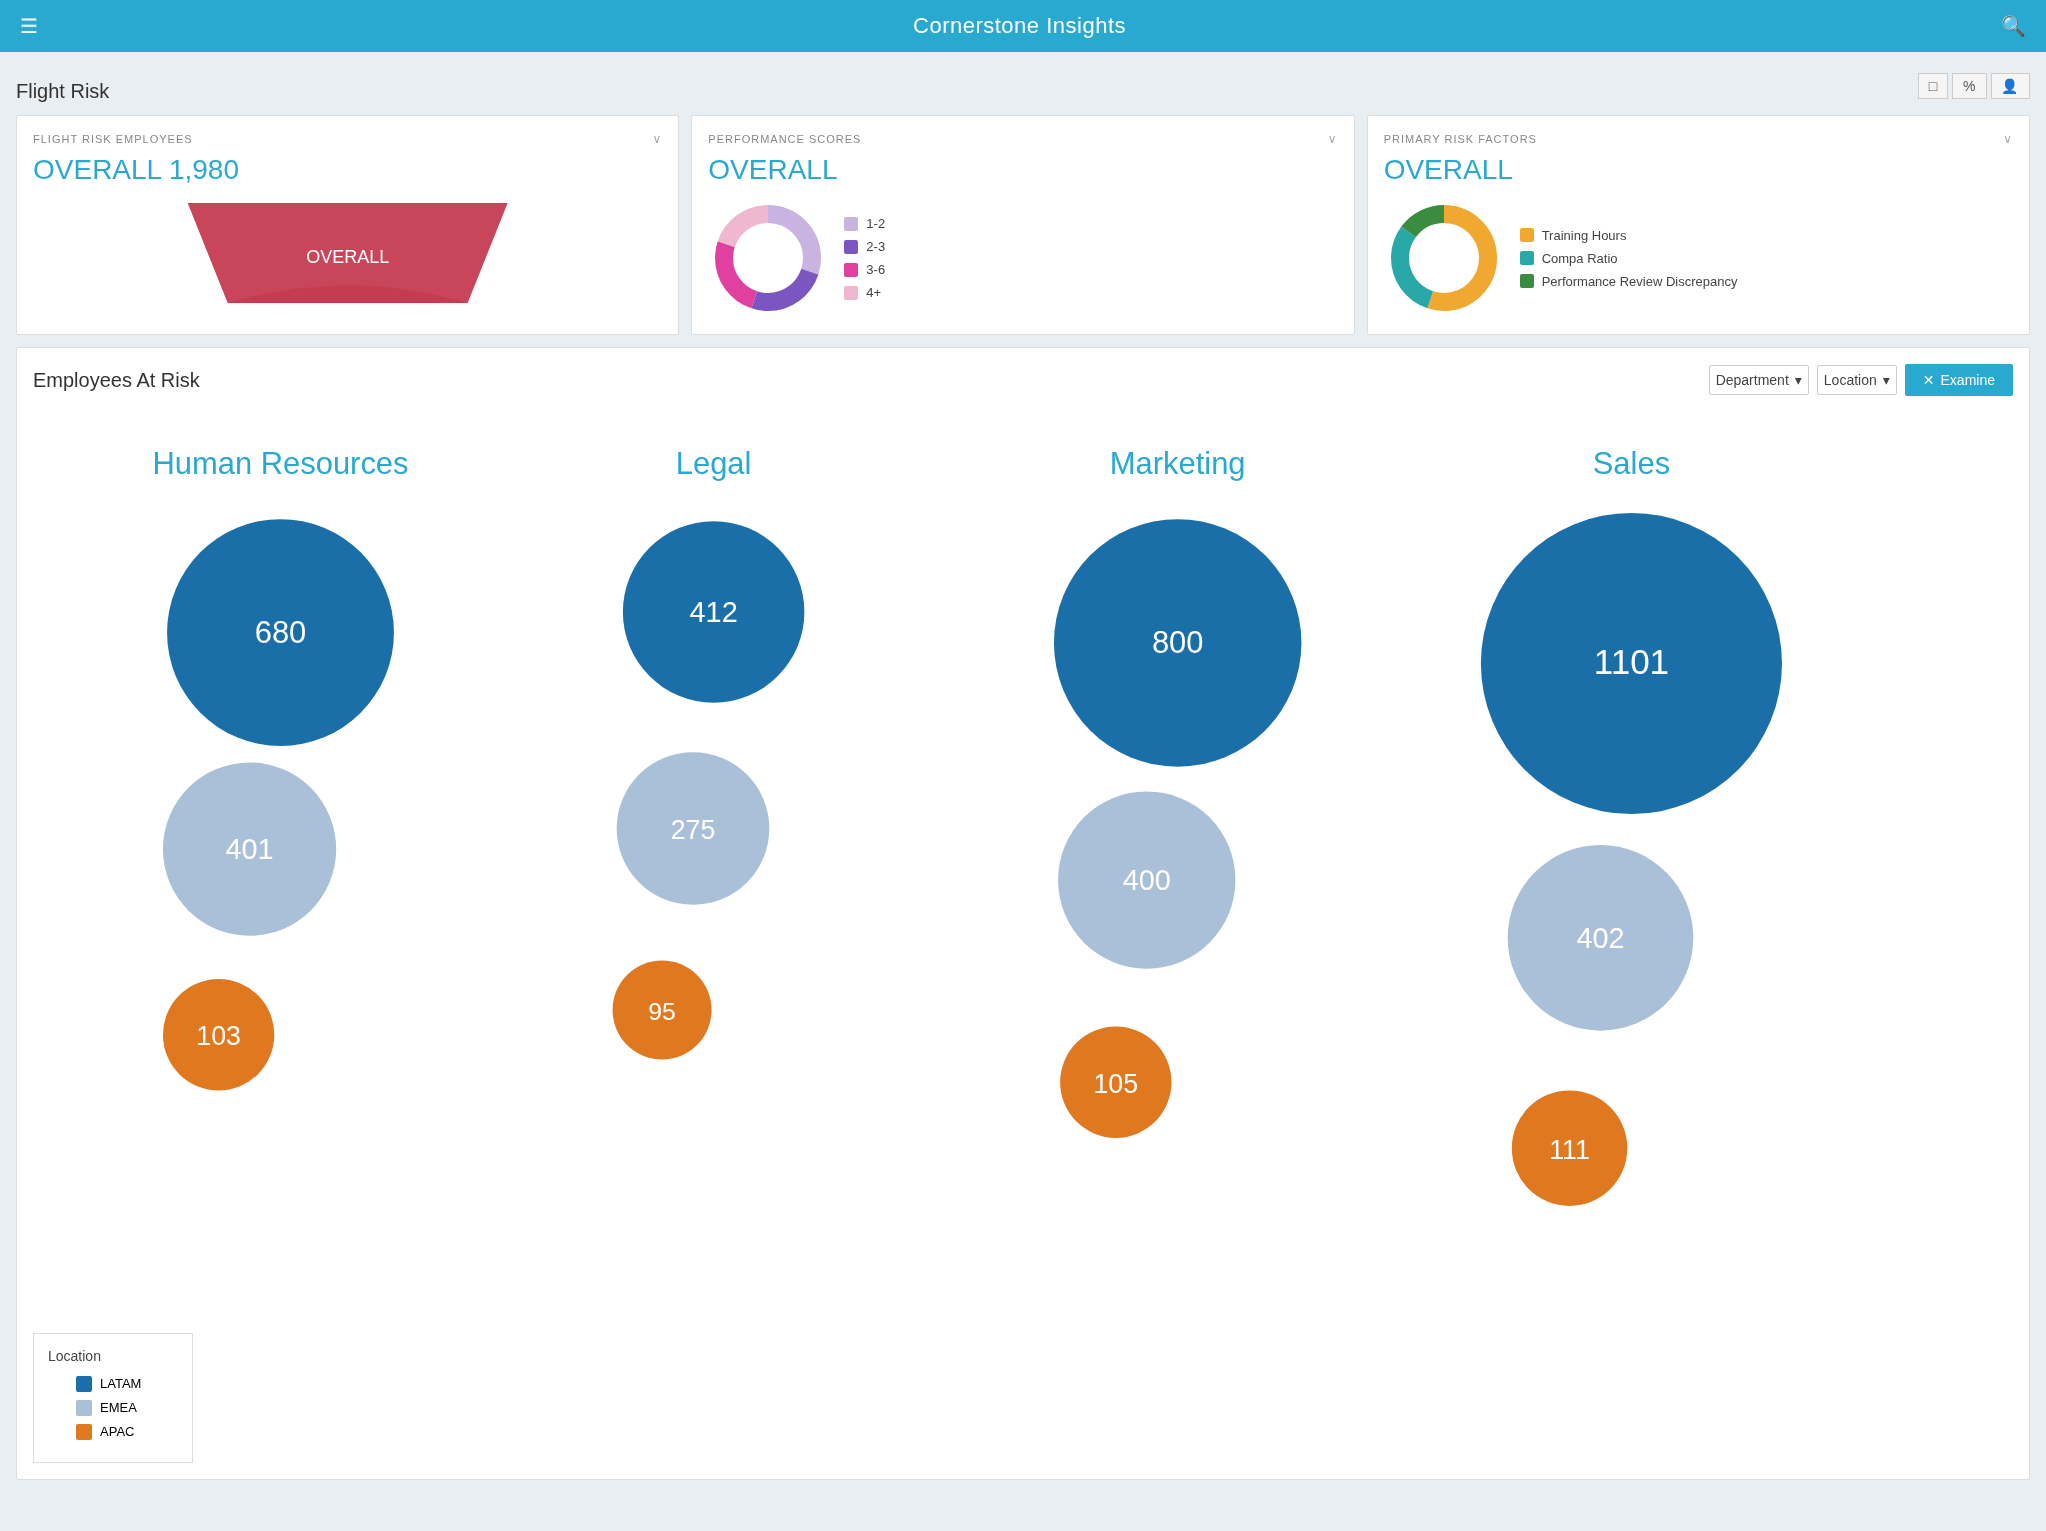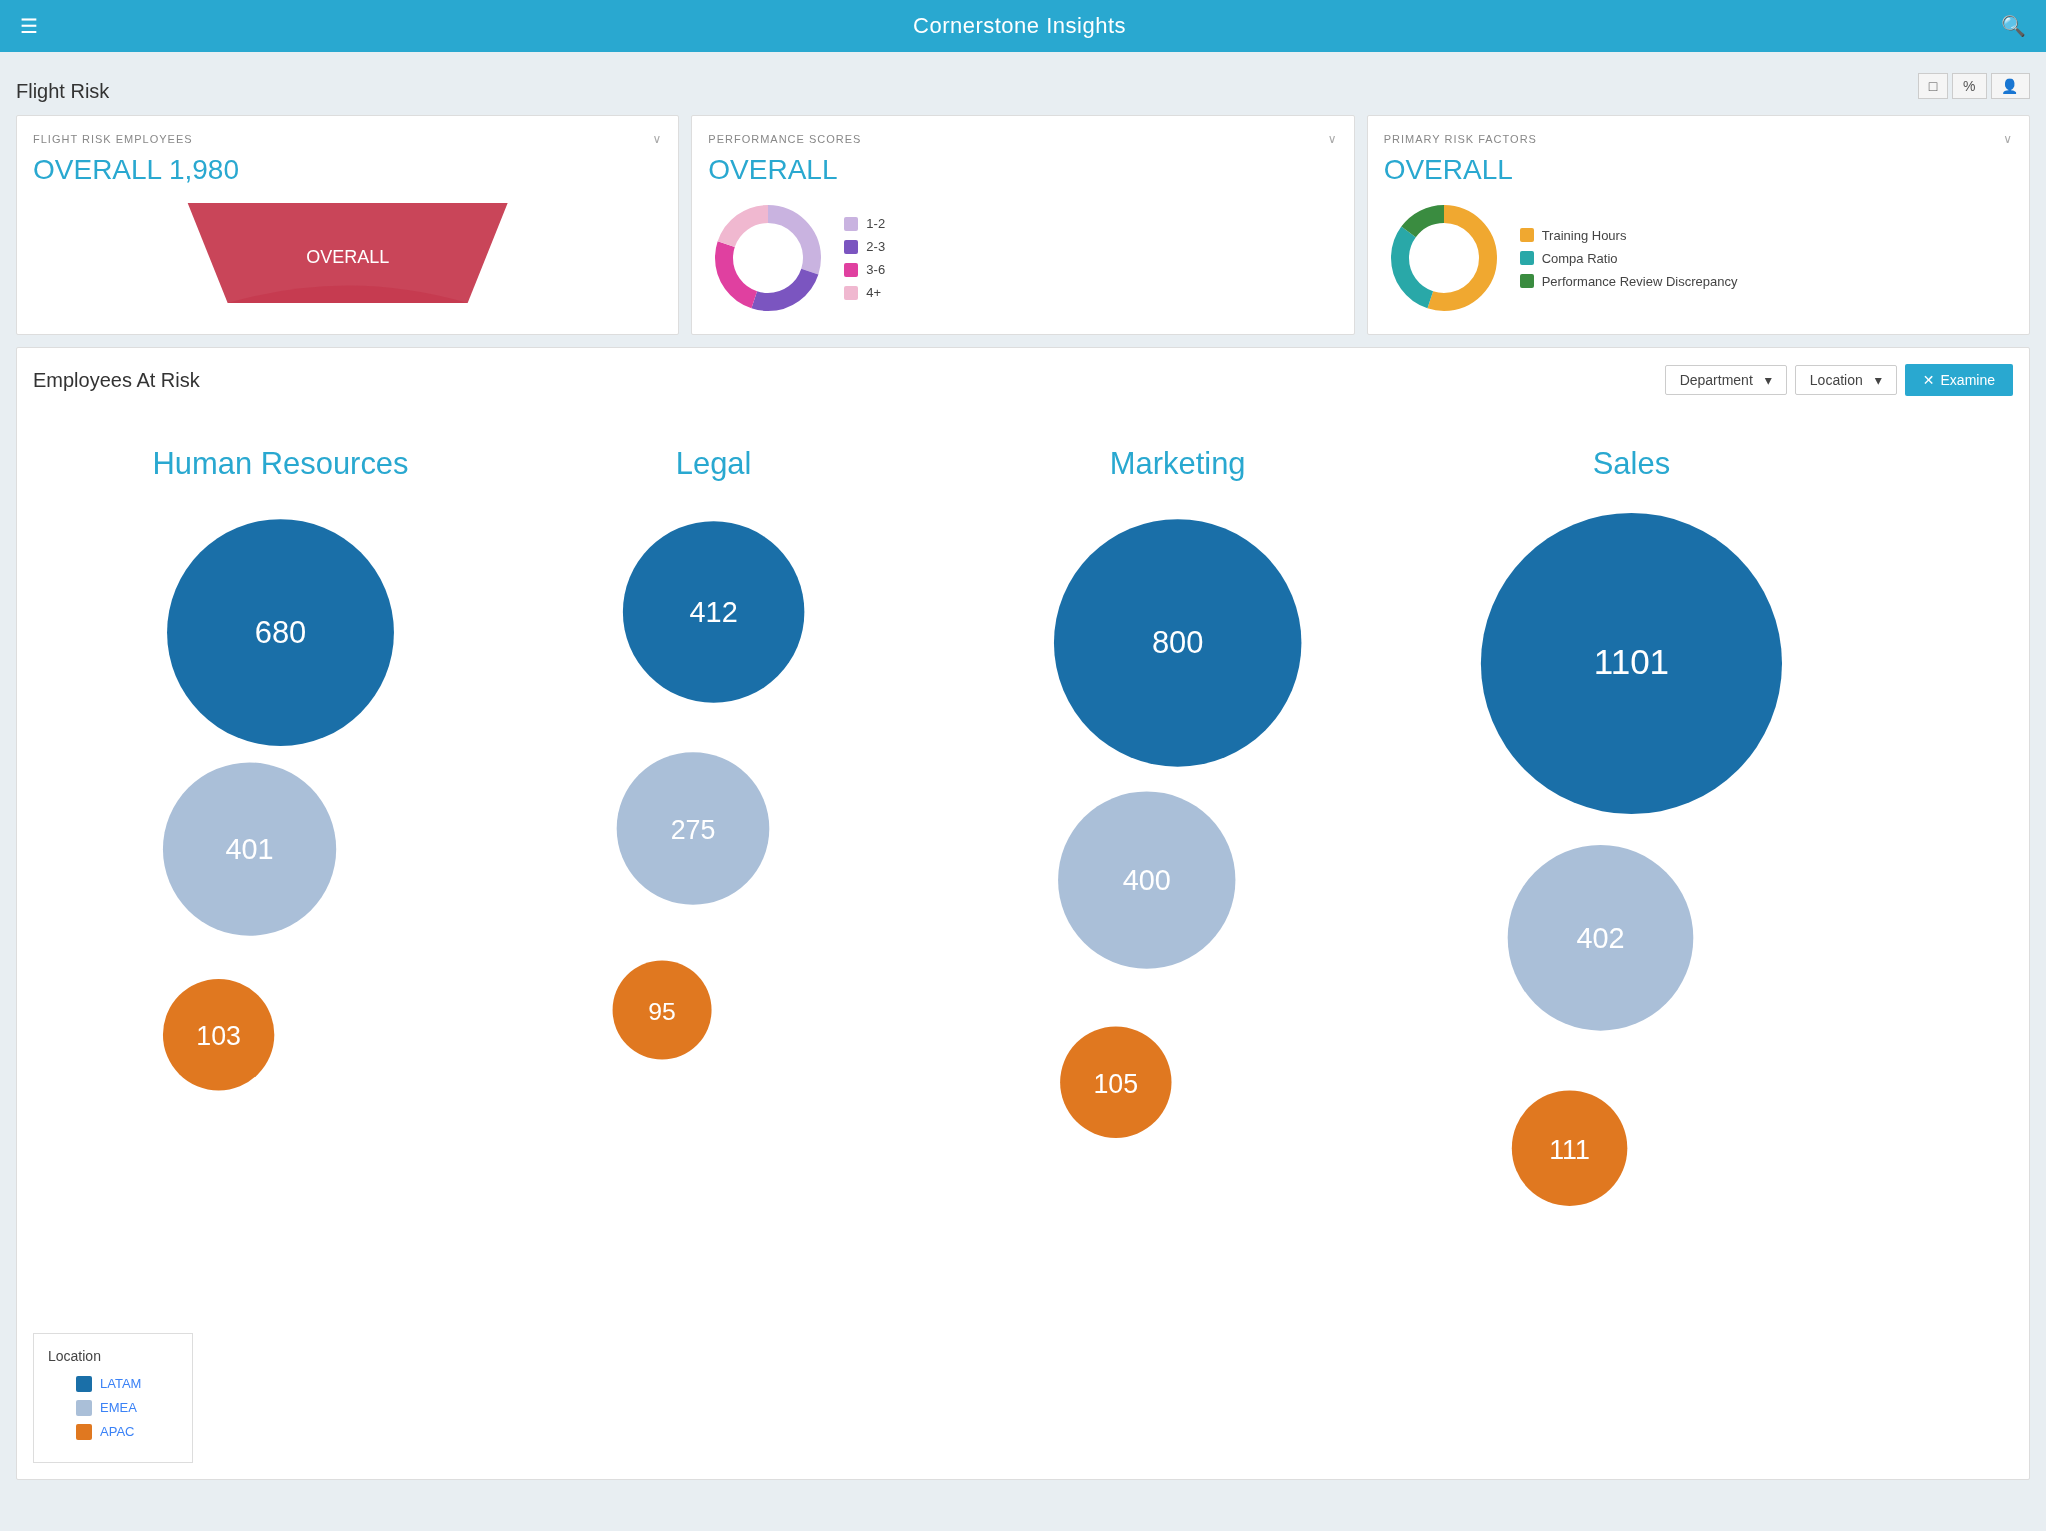"Department" .dropdown-btn { gap: 12px -> 6px; padding: 6px 14px -> 6px 6px }
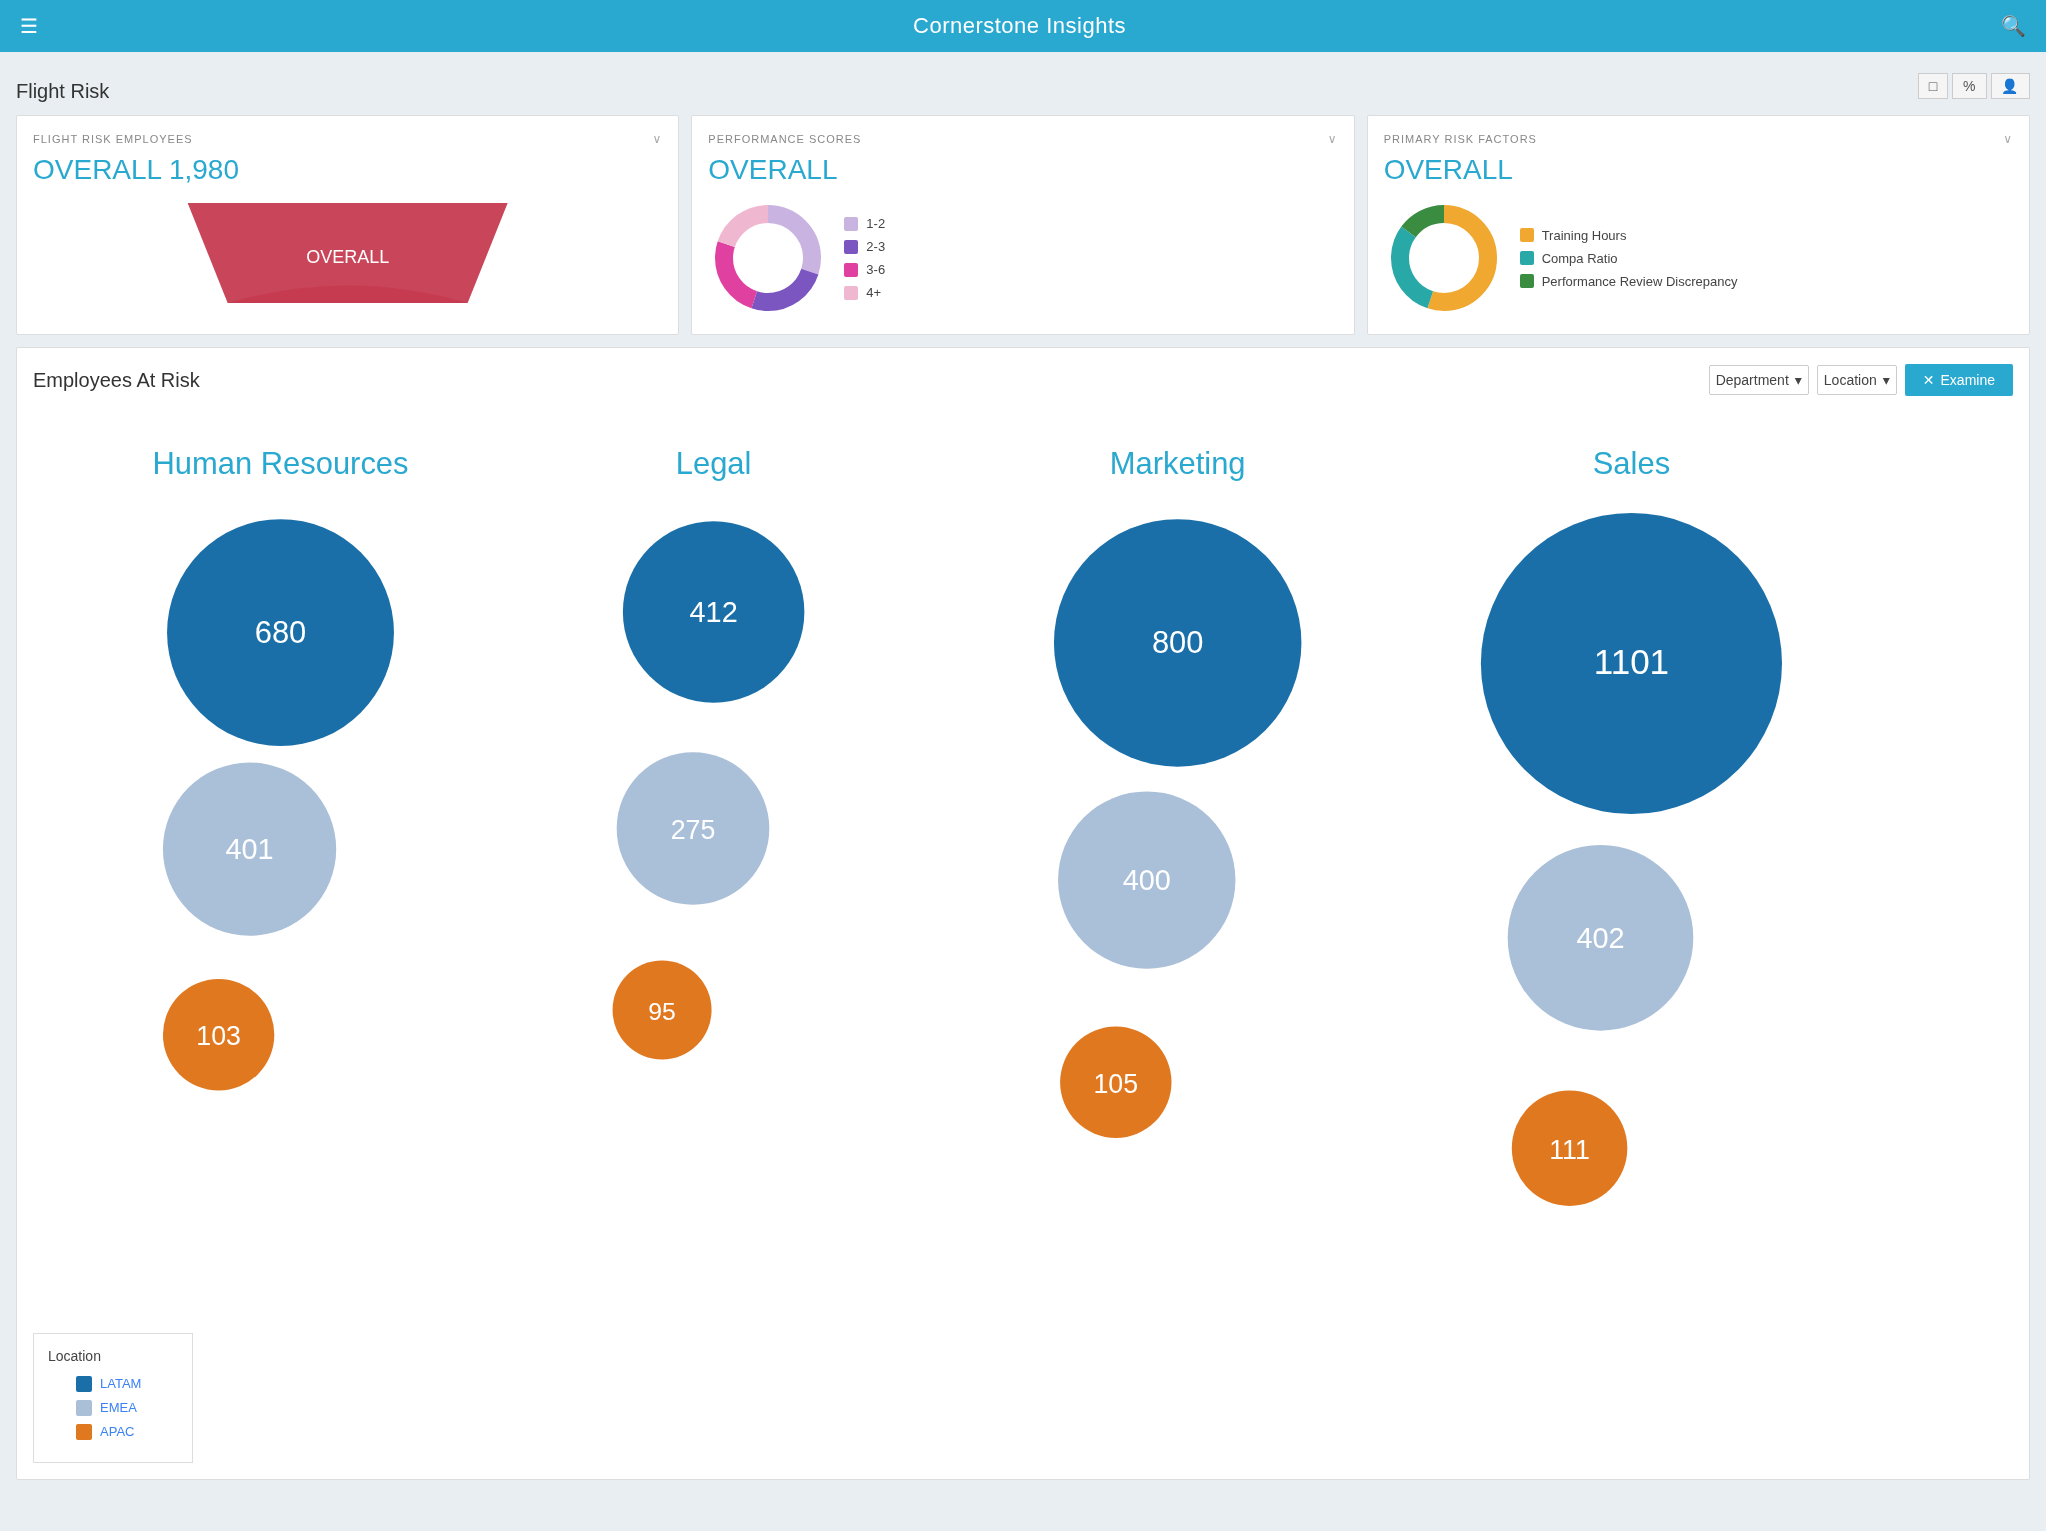"LATAM" .location-legend-item { color: #3b82f6 -> #000000 }
